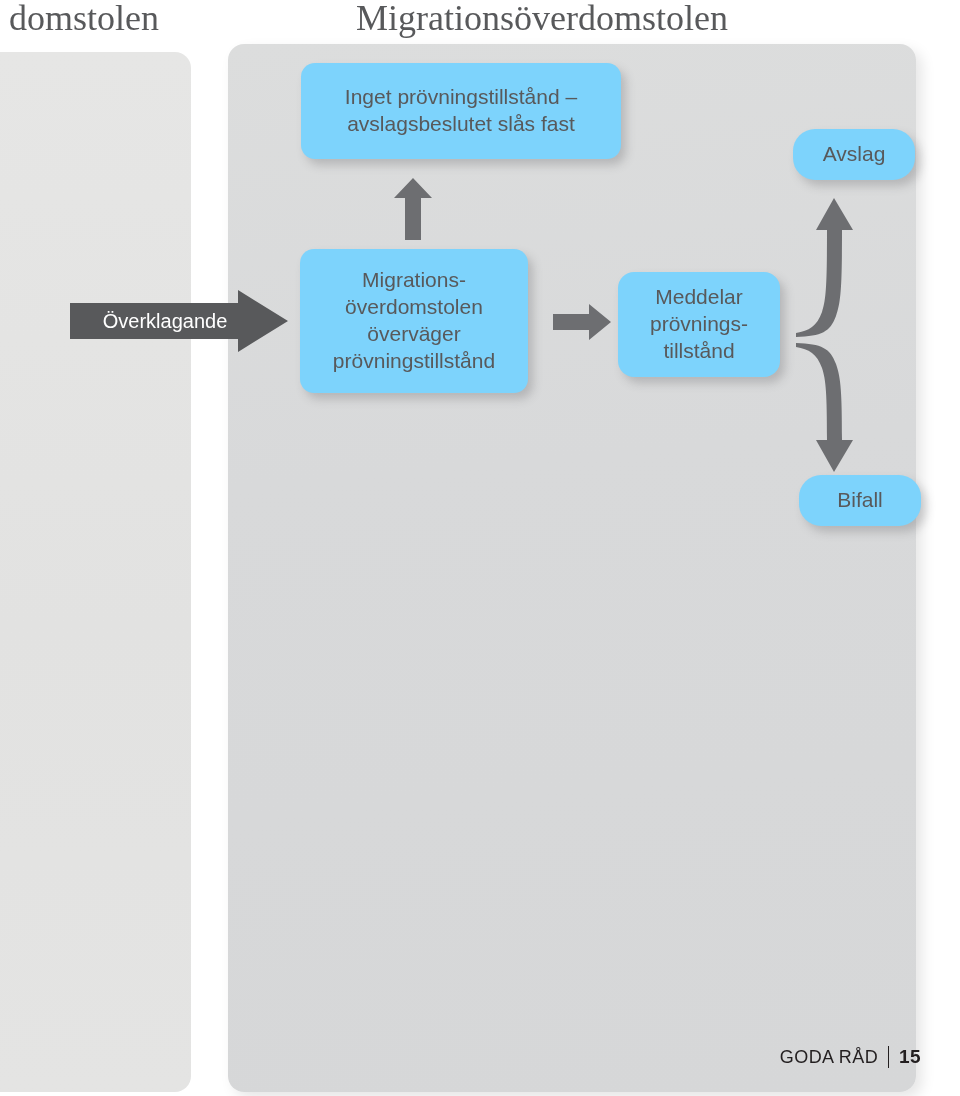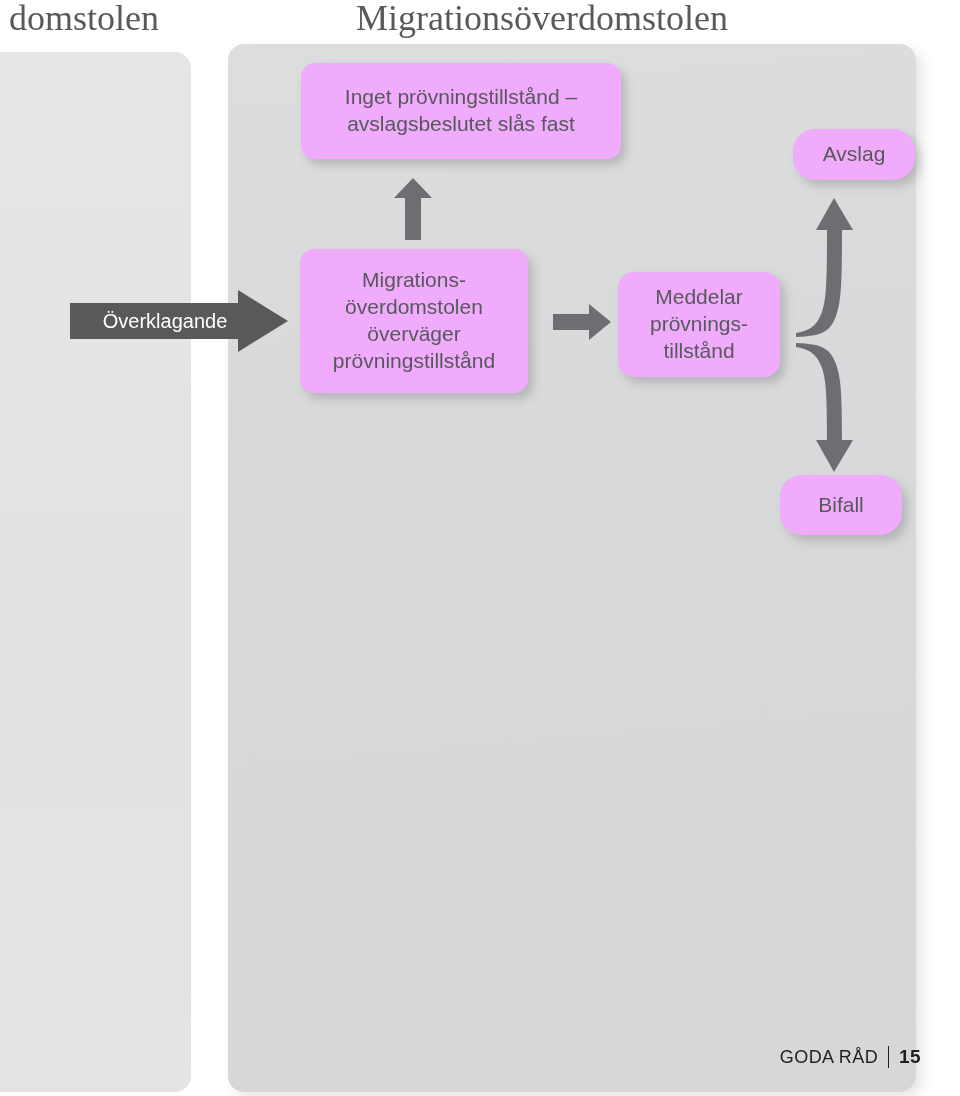"Inget prövningstillstånd –" .node { background: #f0abfc -> #7dd3fc }
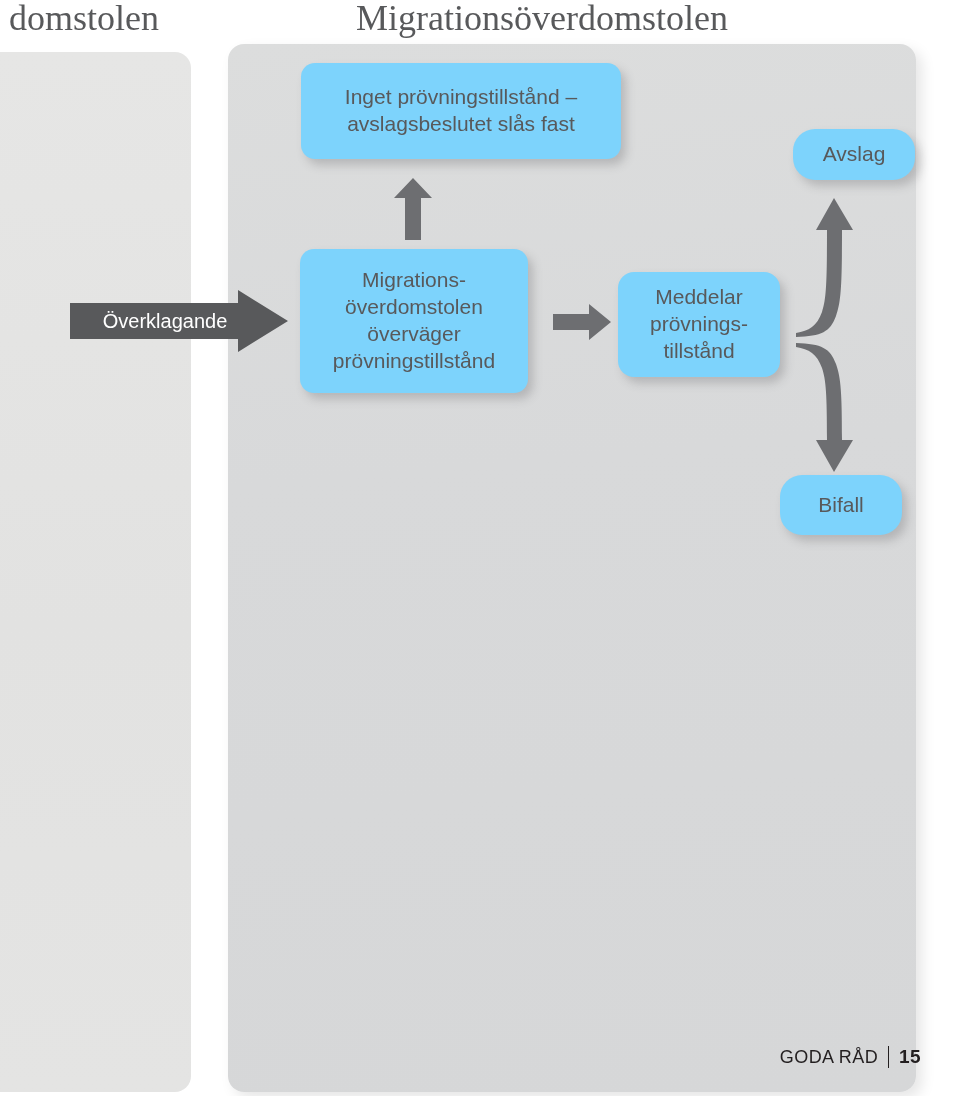"Bifall" #node-approval { height: 60px -> 51px; left: 780px -> 799px }
